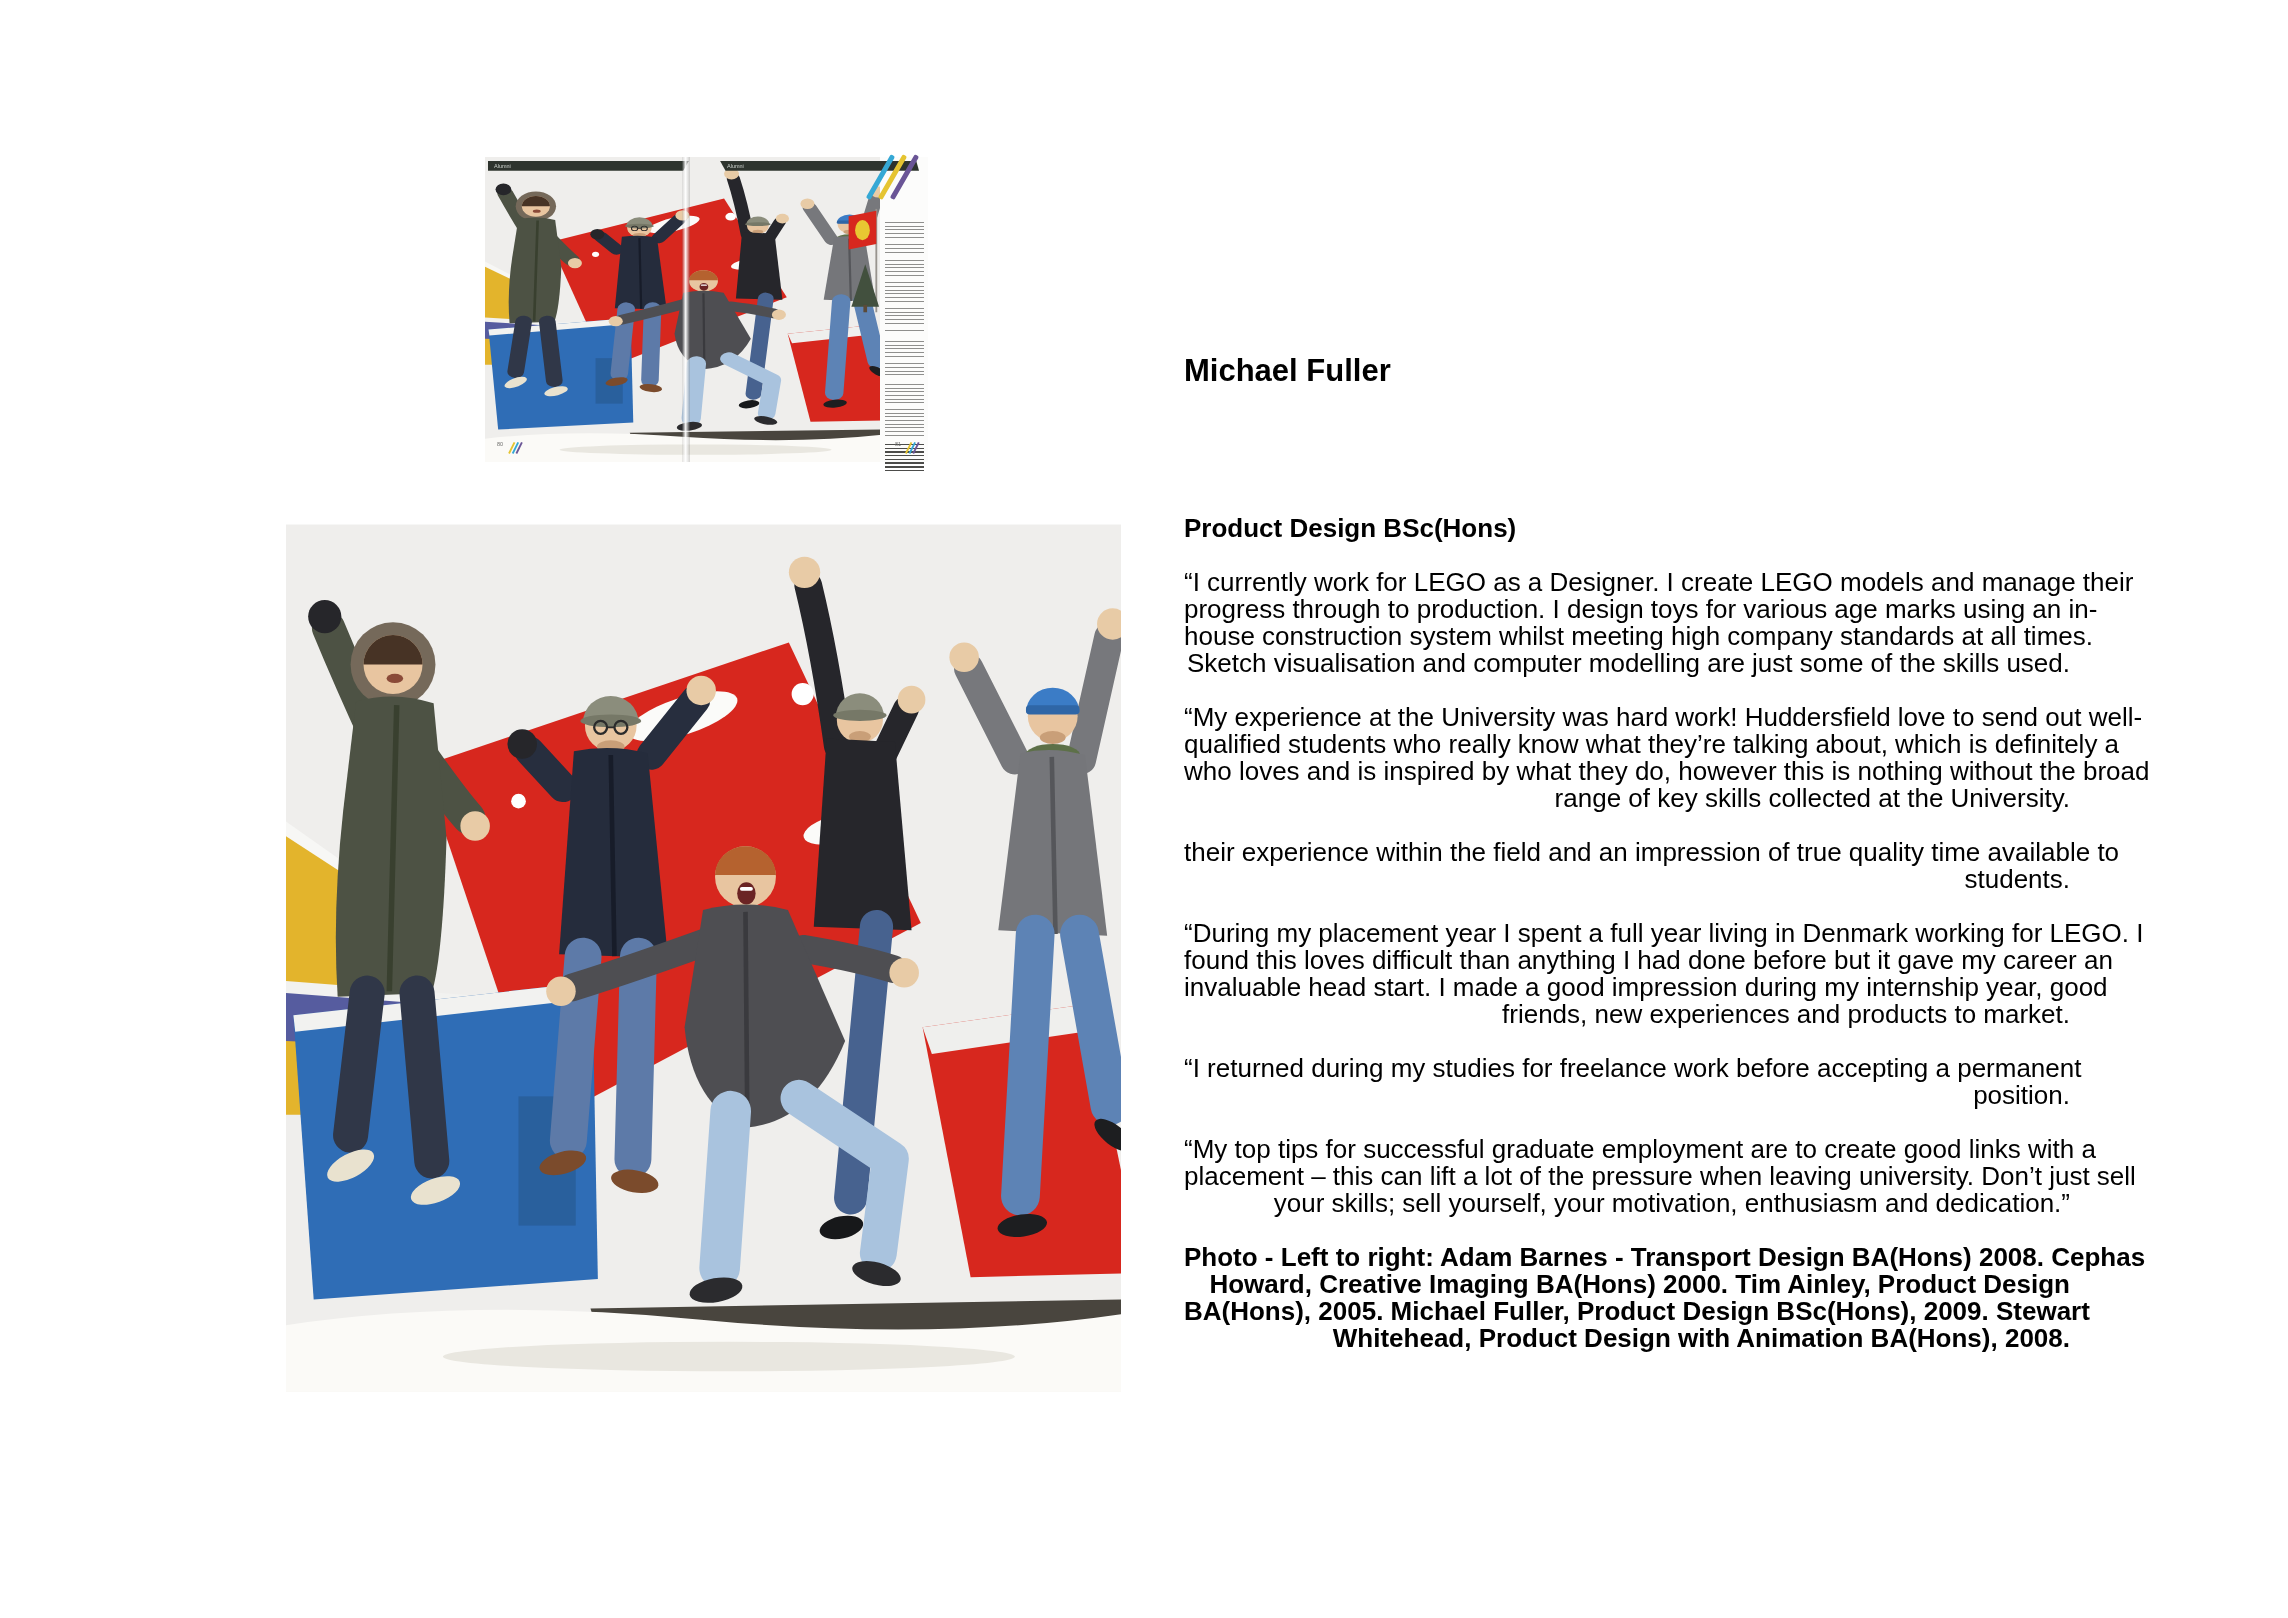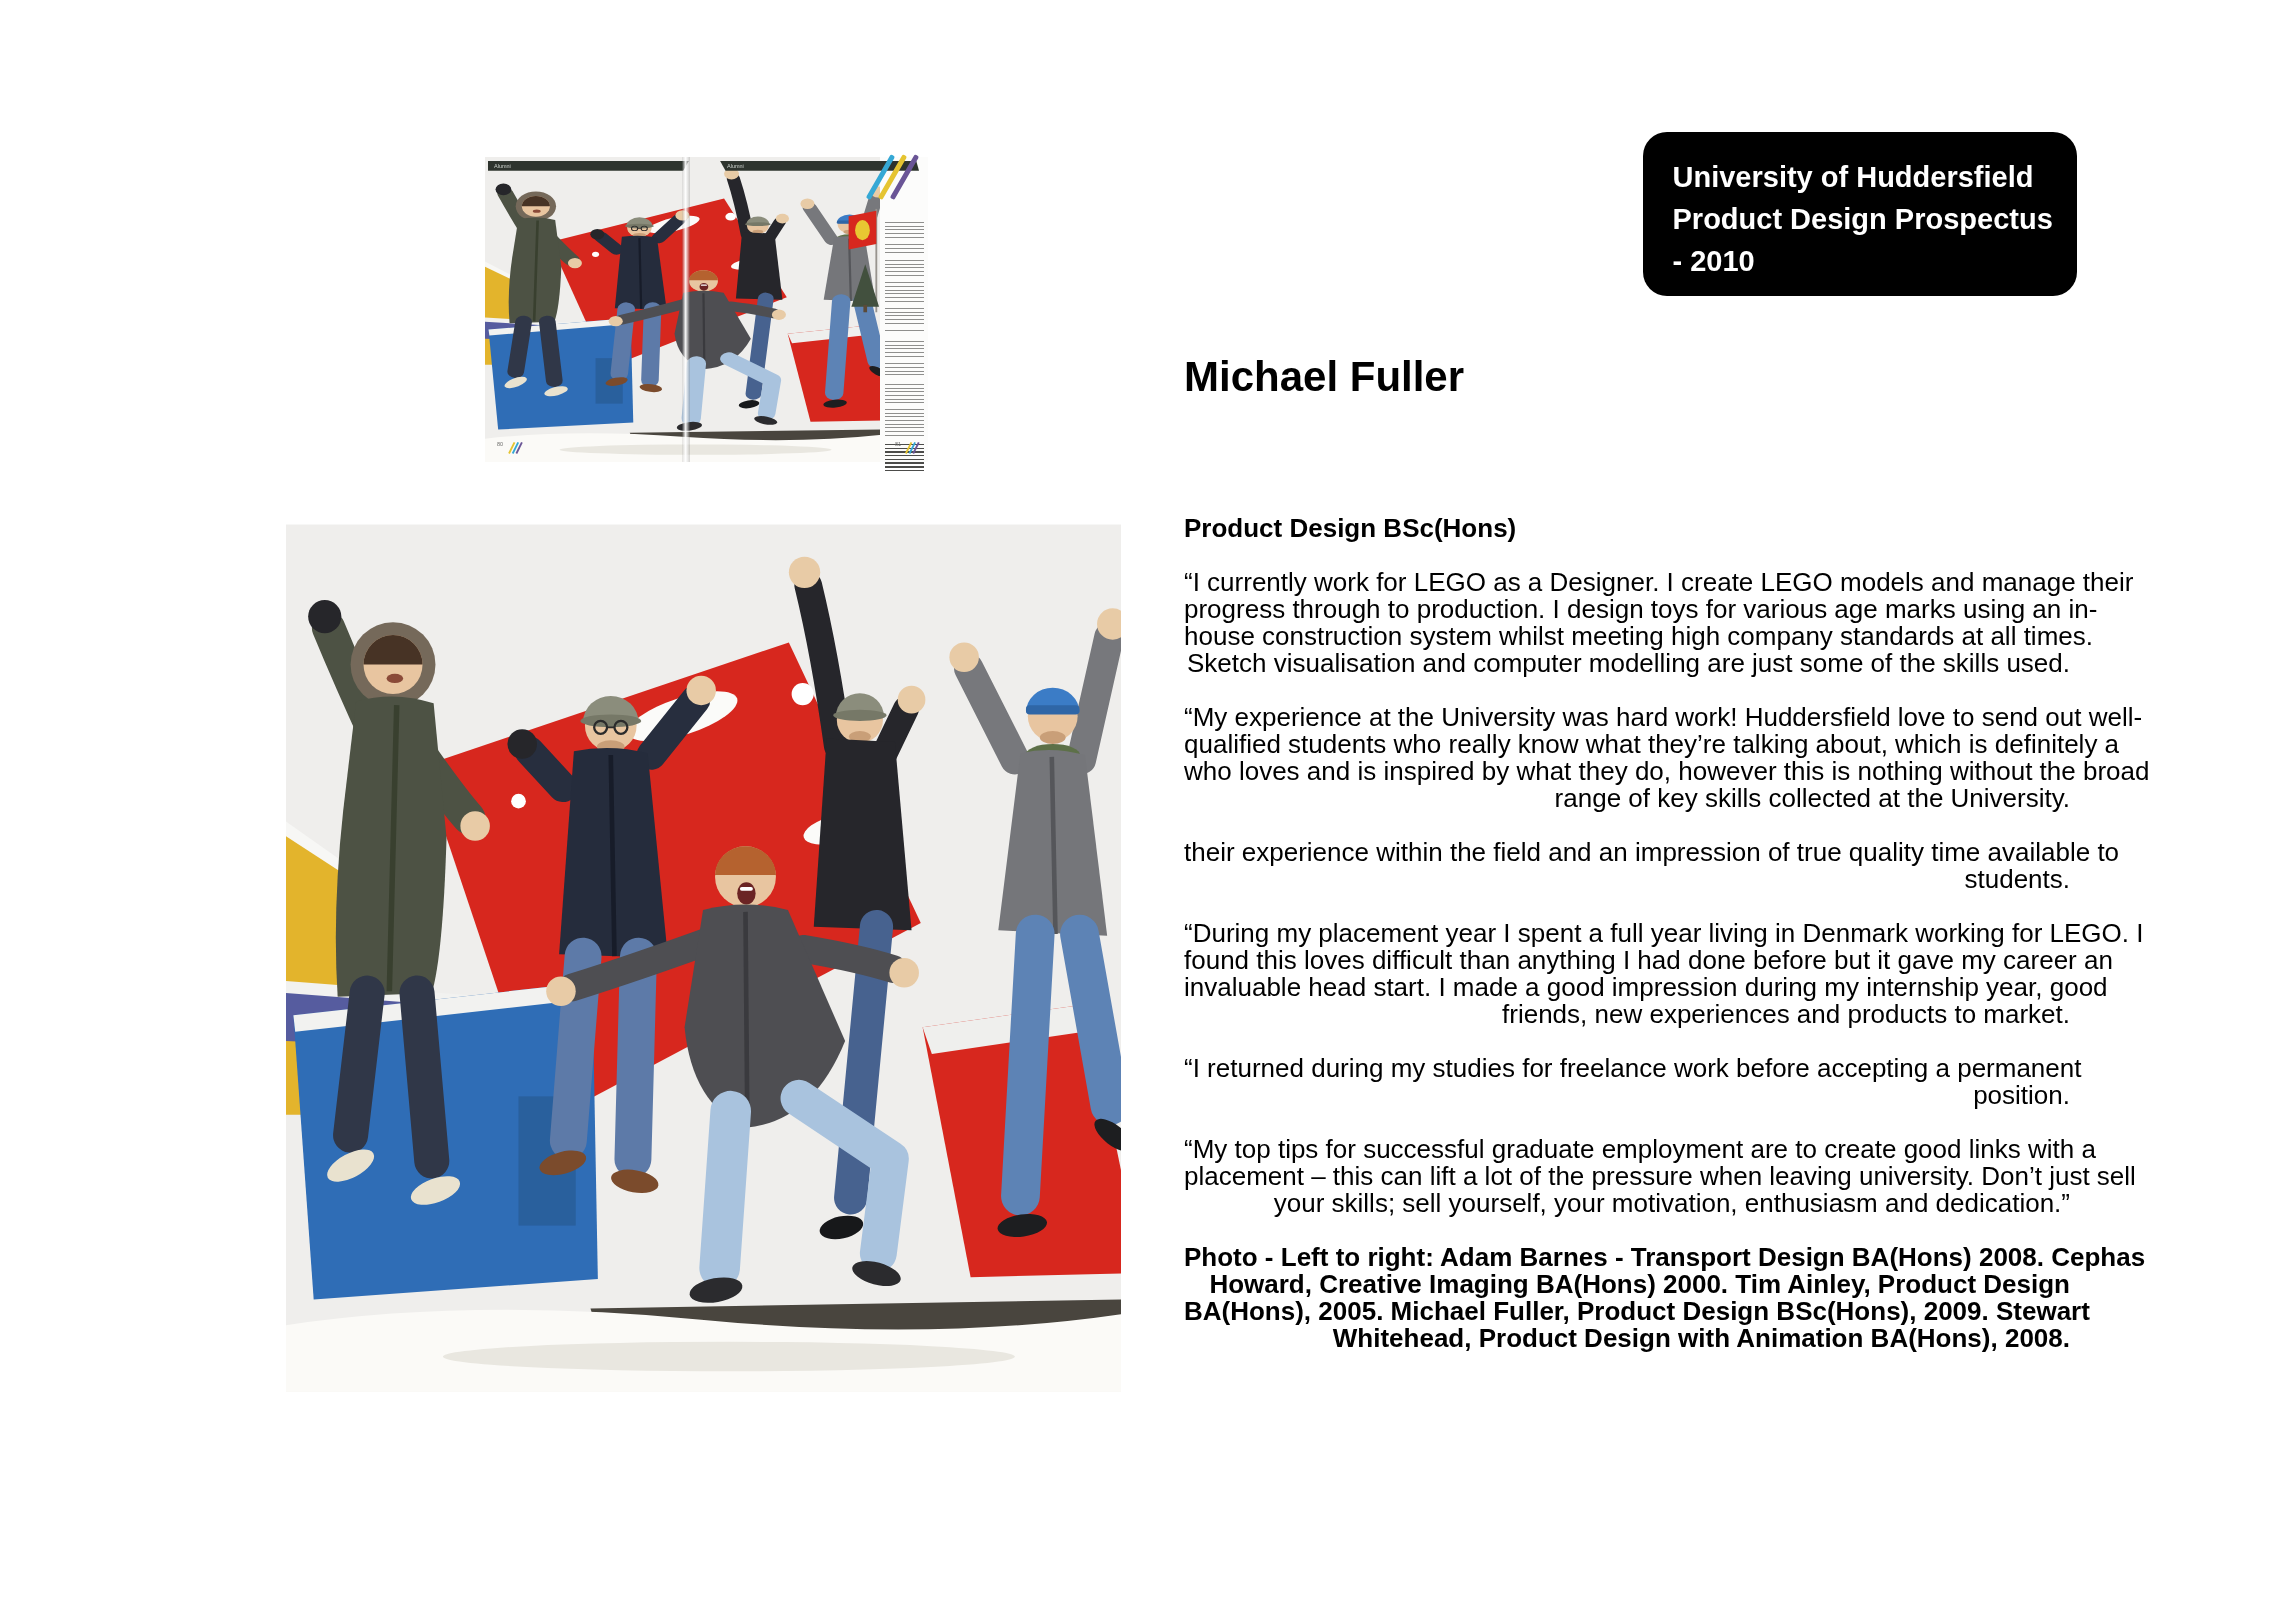"University of Huddersfield" div.badge { html: <div> <div>University of Huddersfield</div> <div>Product Design Prospectus</div> <div>- 2010</div> </div> -> none }
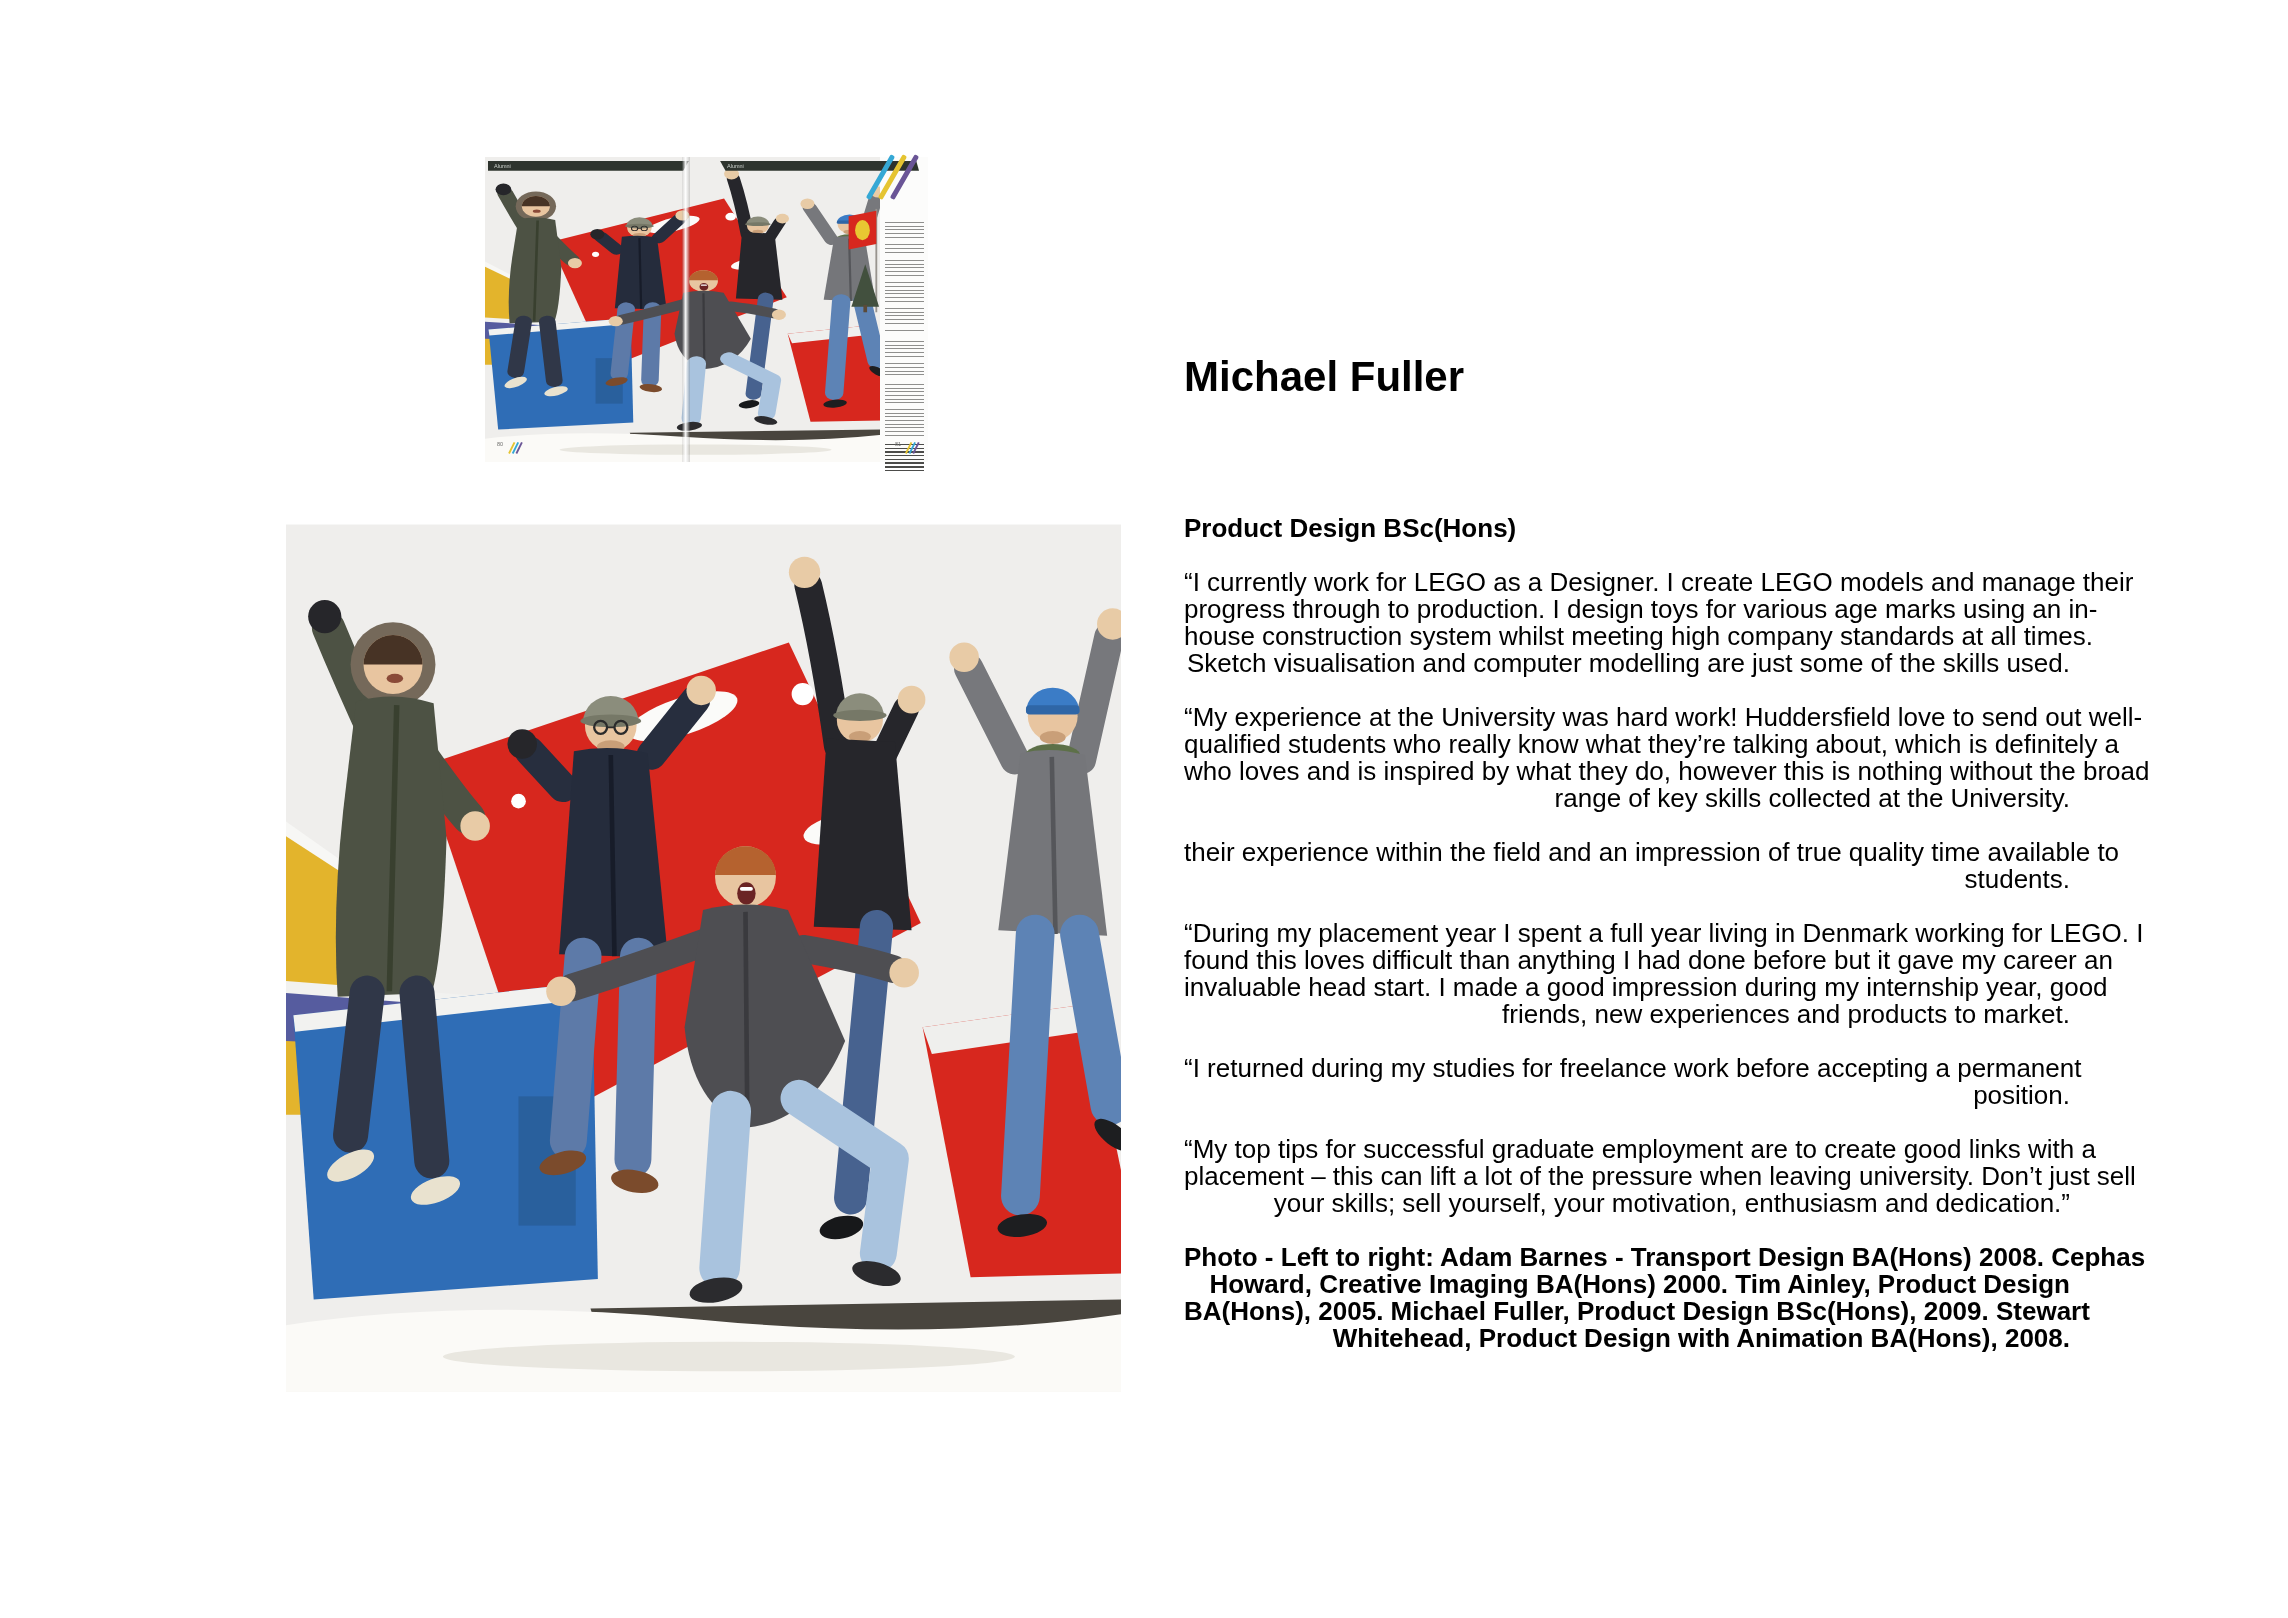"Michael Fuller" .title { font-size: 42px -> 31px }
